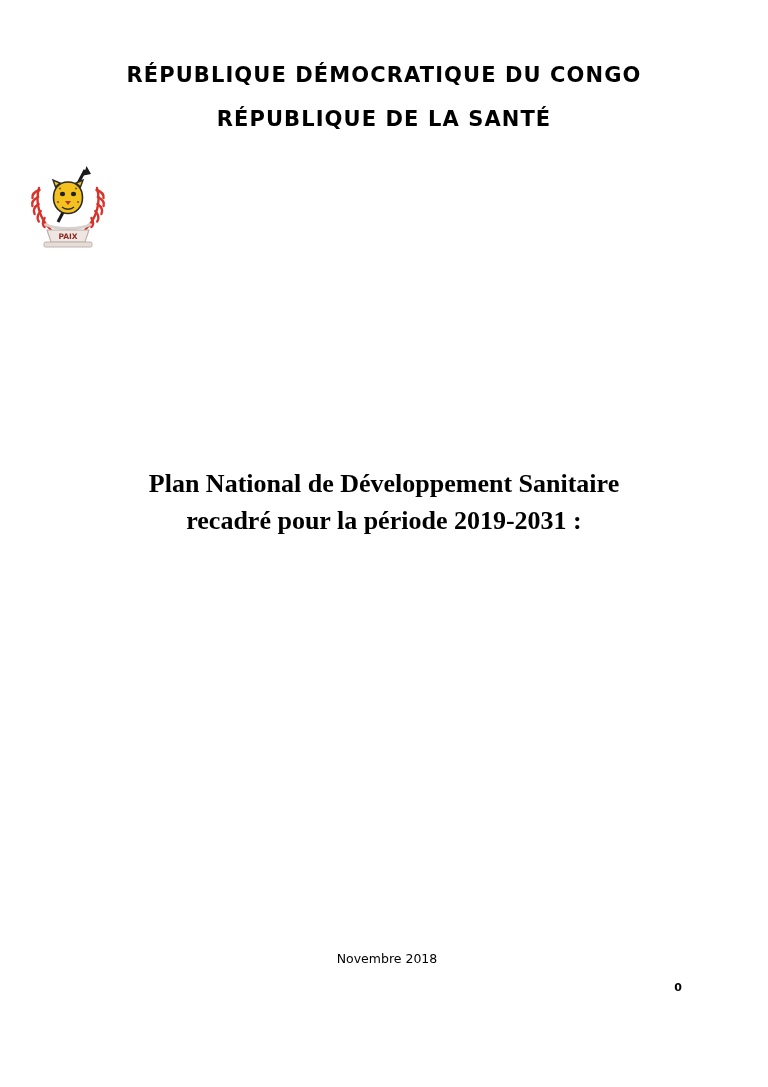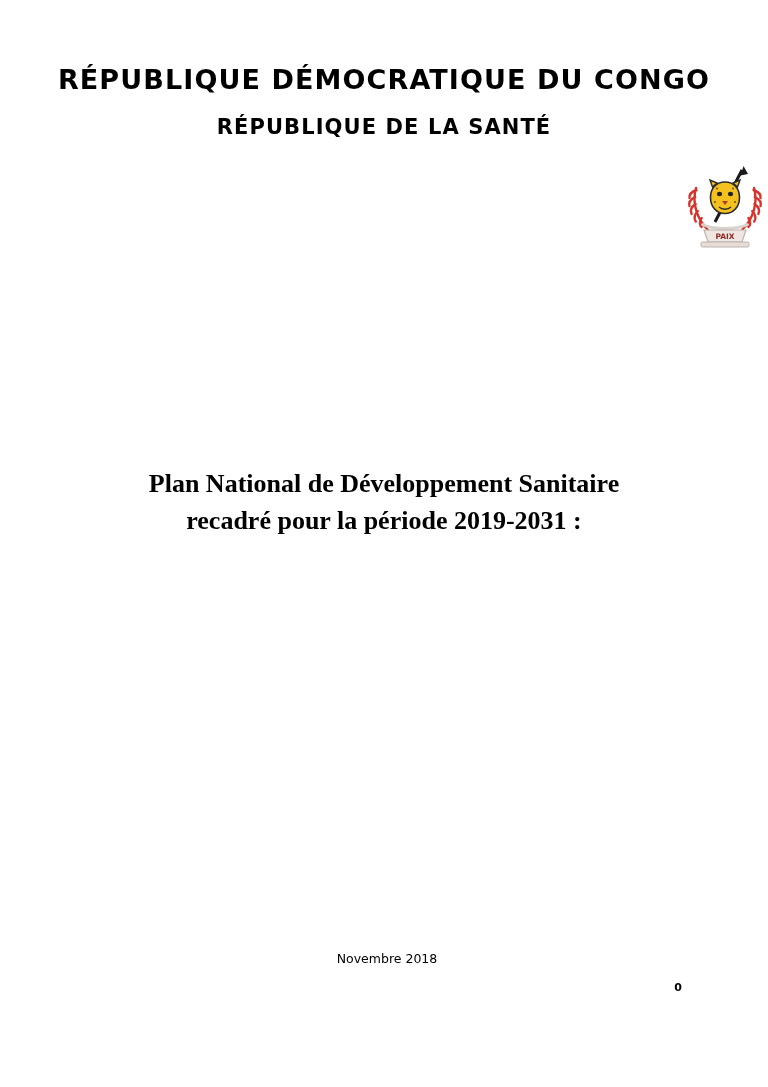"RÉPUBLIQUE DÉMOCRATIQUE DU CONGO" .header-line-1 { font-size: 27px -> 21px }
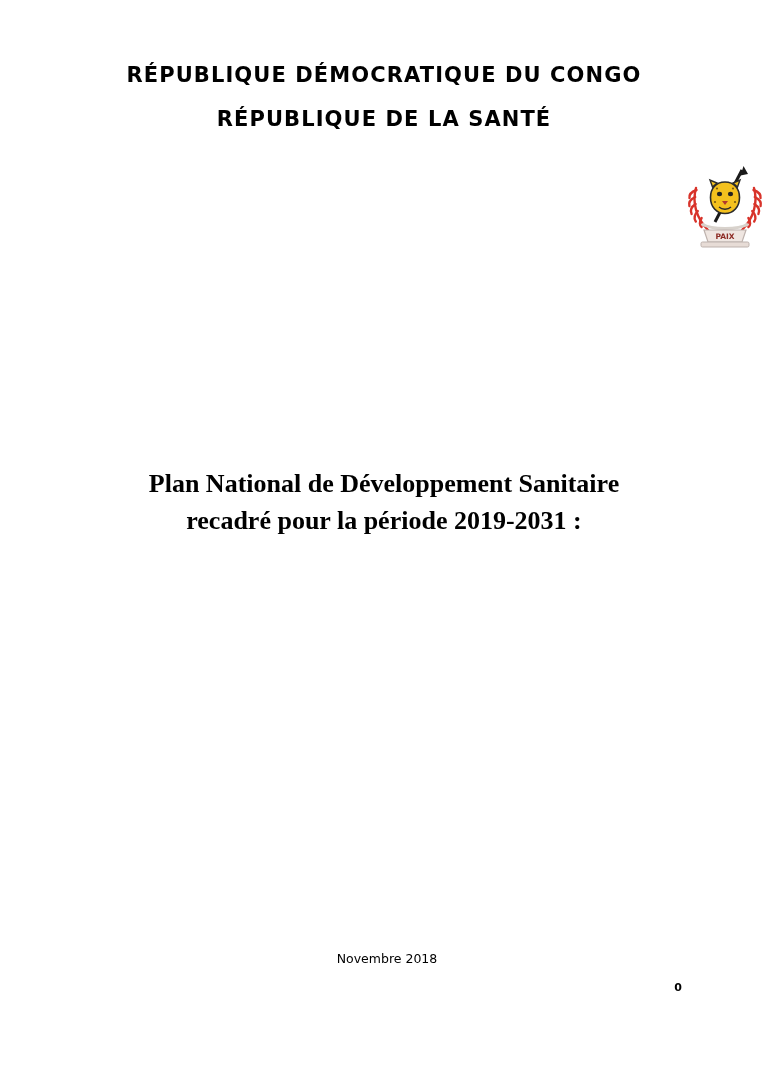"PAIX" .emblem-wrap { justify-content: flex-end -> flex-start; padding-left: none -> 25px }
